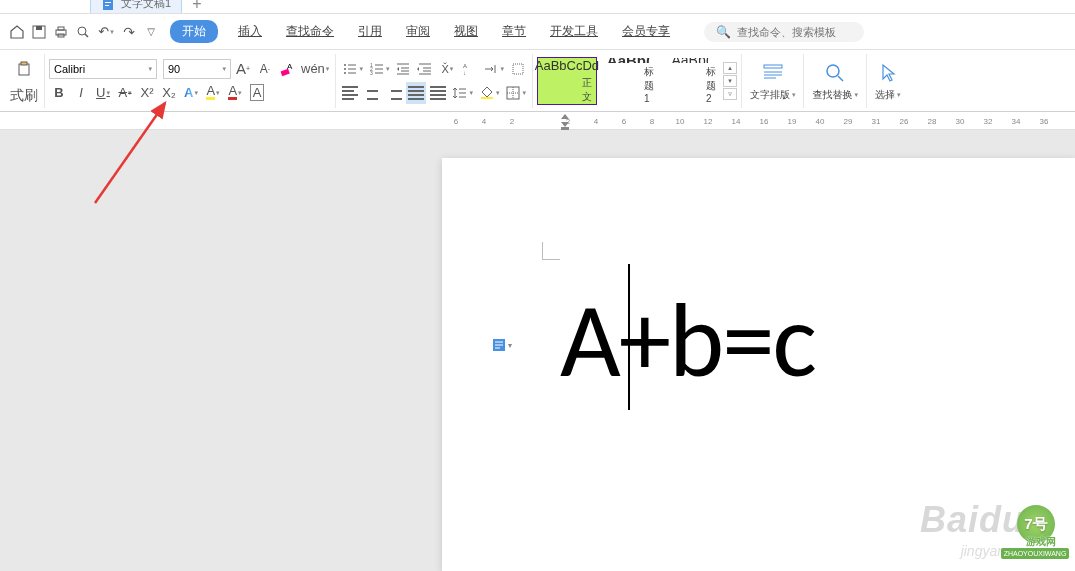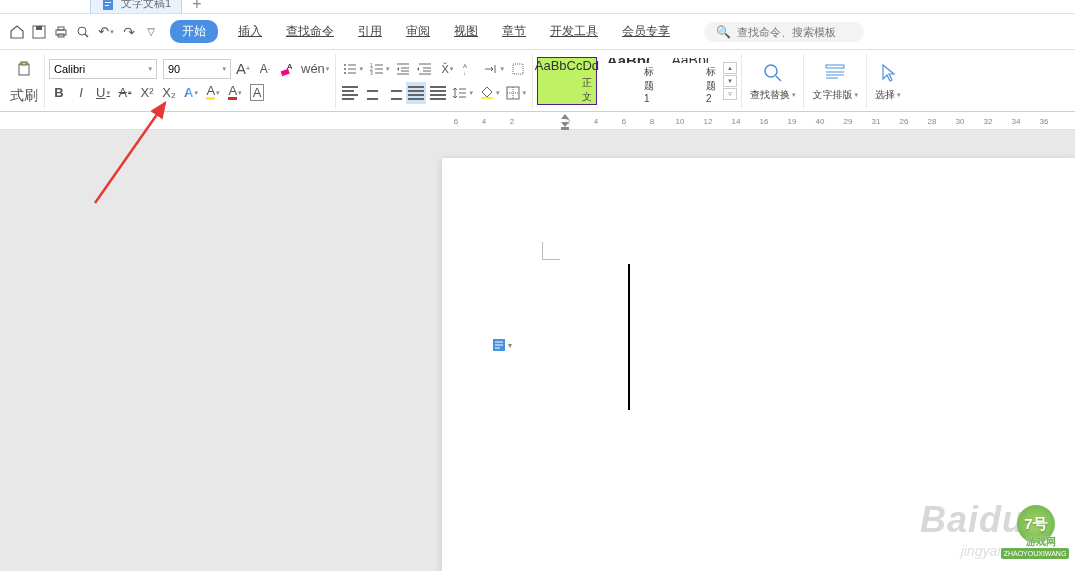"查找替换" div.tb-right-item { order: before "文字排版" -> after "文字排版" }
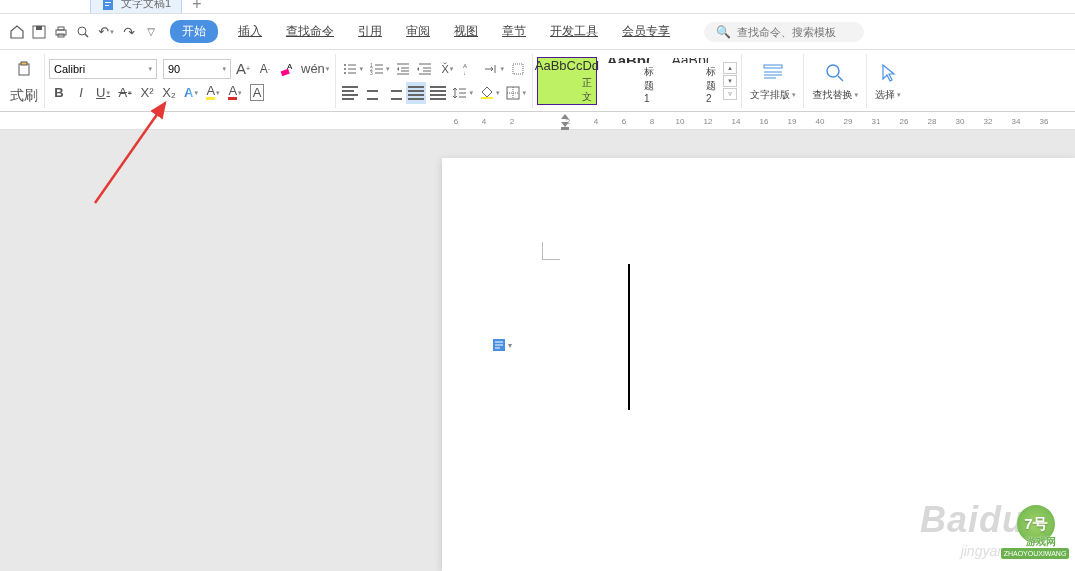"A+b=c" div.doc-text { html: none -> <div>A+b=c</div> }
